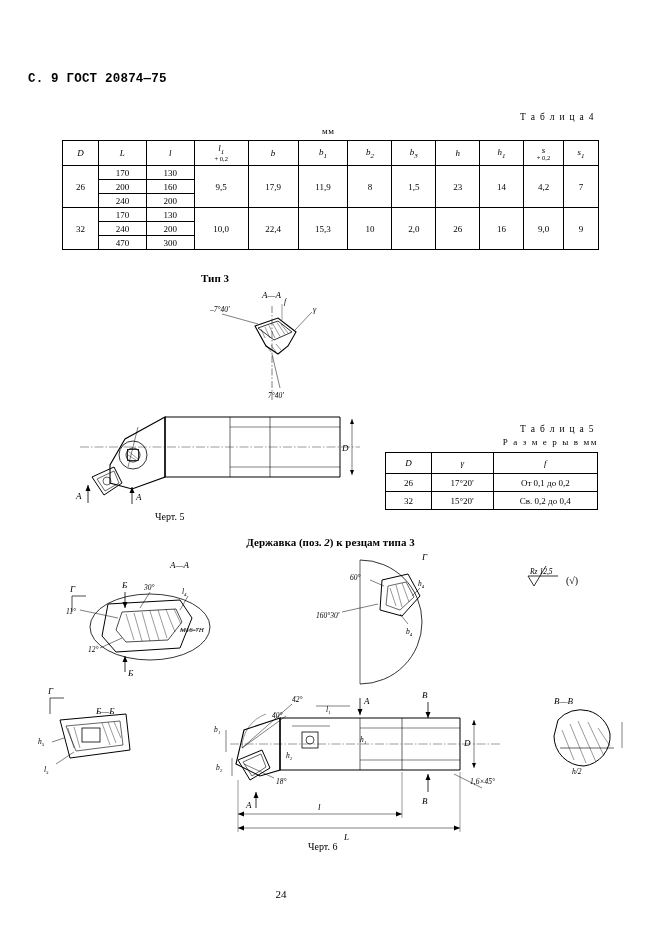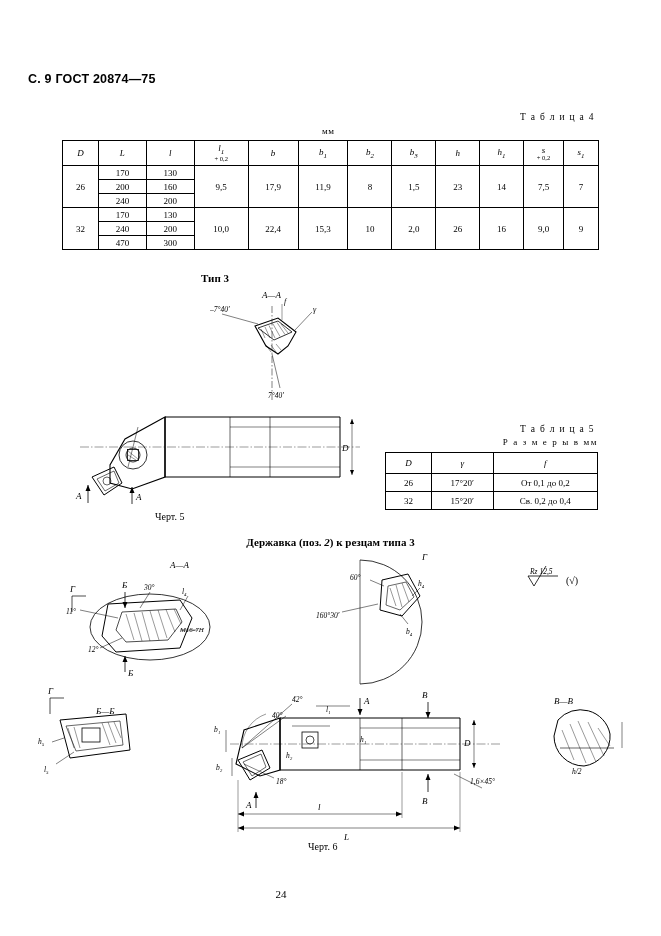"С. 9 ГОСТ 20874—75" .hdr { font-family: Liberation Sans, sans-serif -> Liberation Mono, monospace }
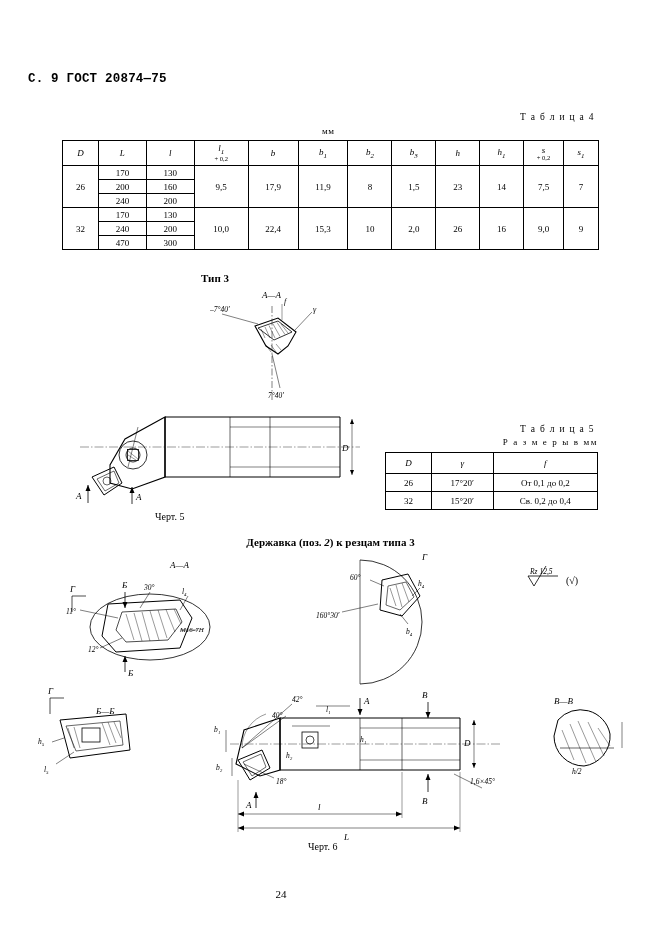"7,5" td { text: 7,5 -> 4,2 }
